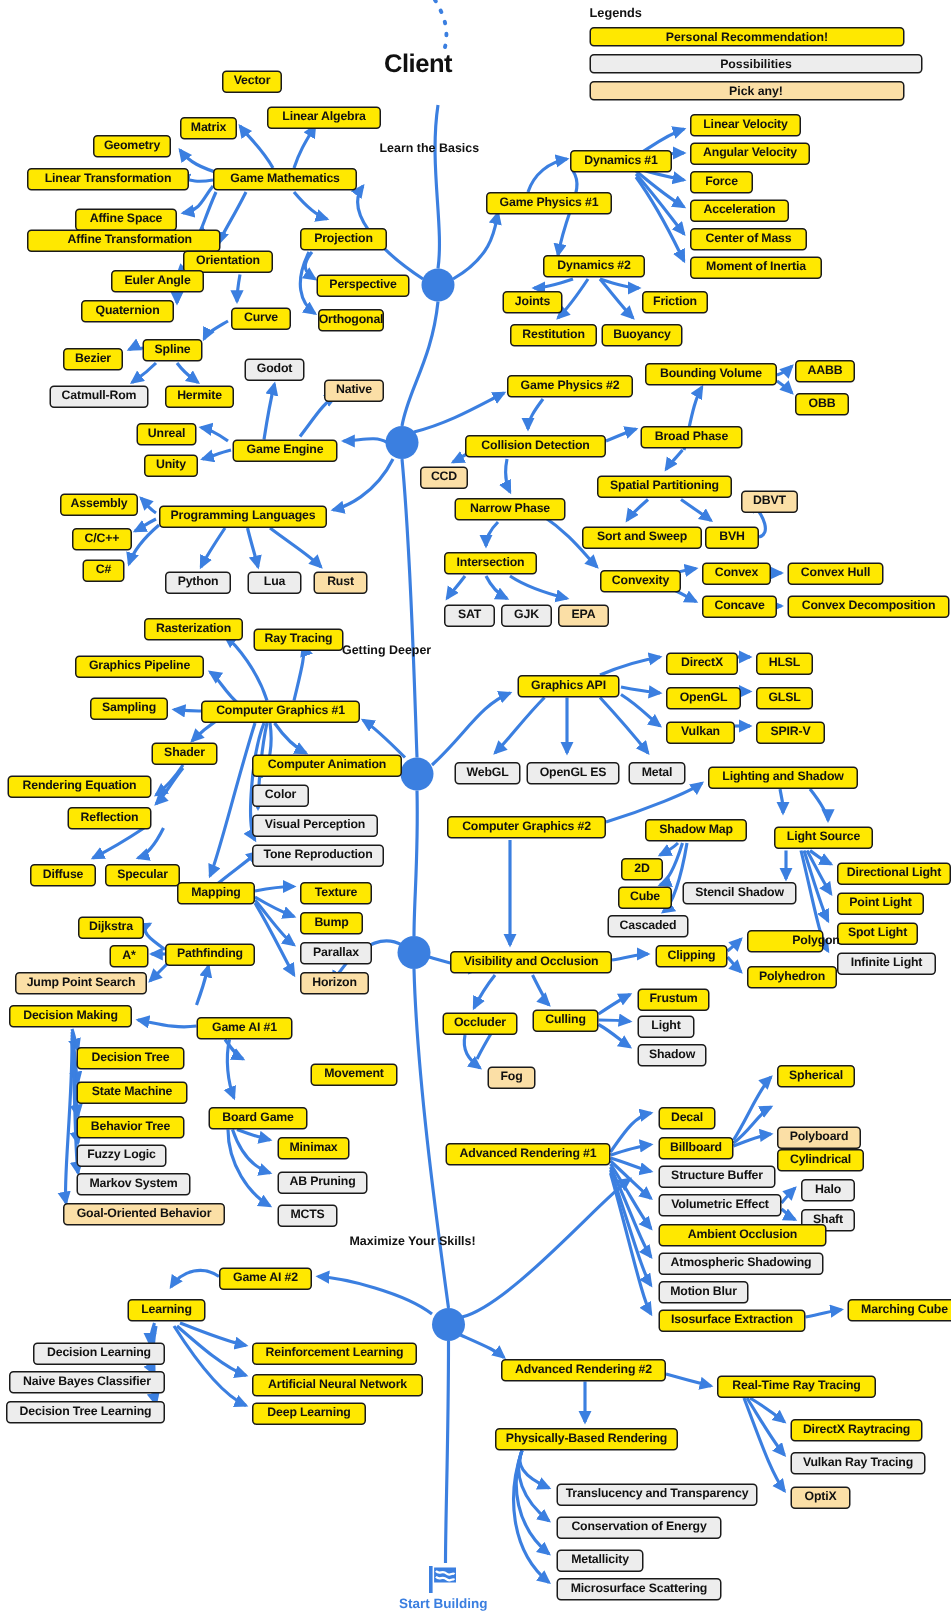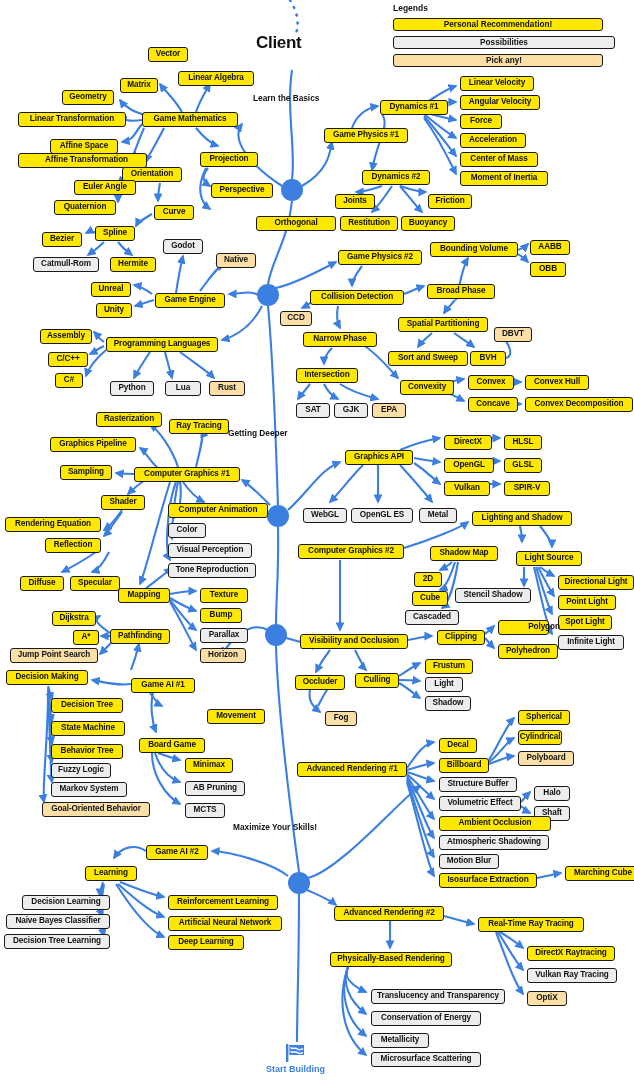"Orthogonal" div.node { margin-left: 44px -> none; top: 216px -> 206px; width: 80px -> 44px }
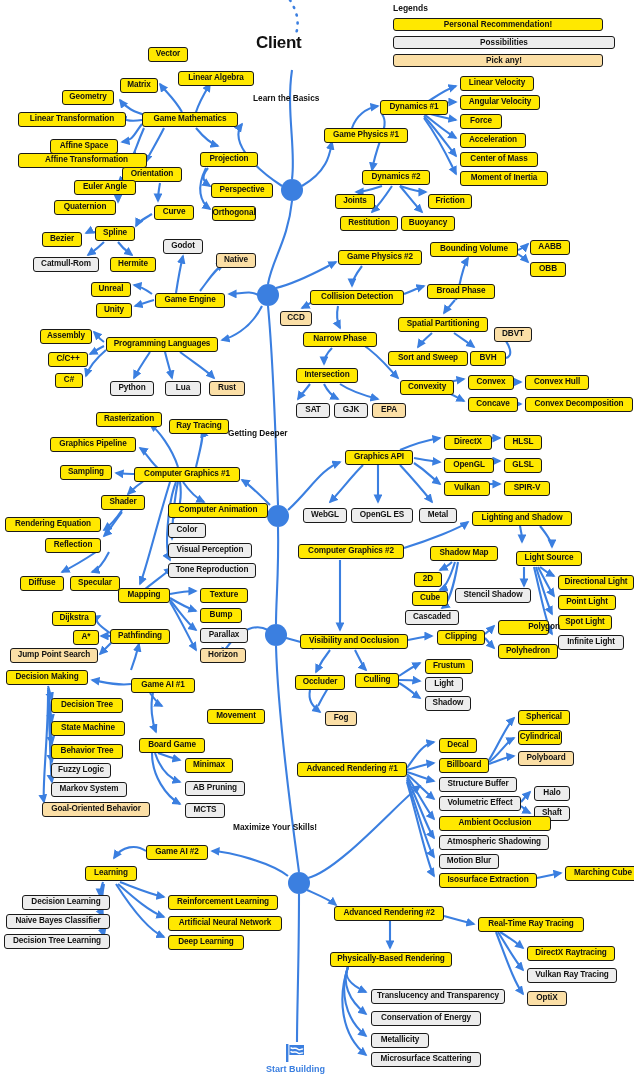"Cylindrical" div.node { top: 730px -> 766px; width: 44px -> 58px }
